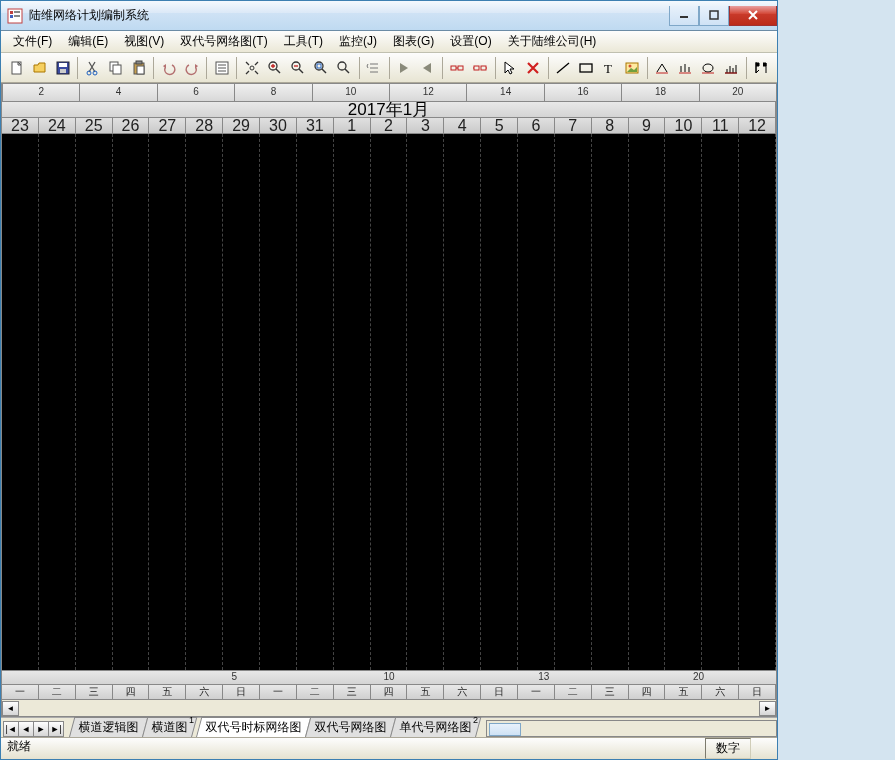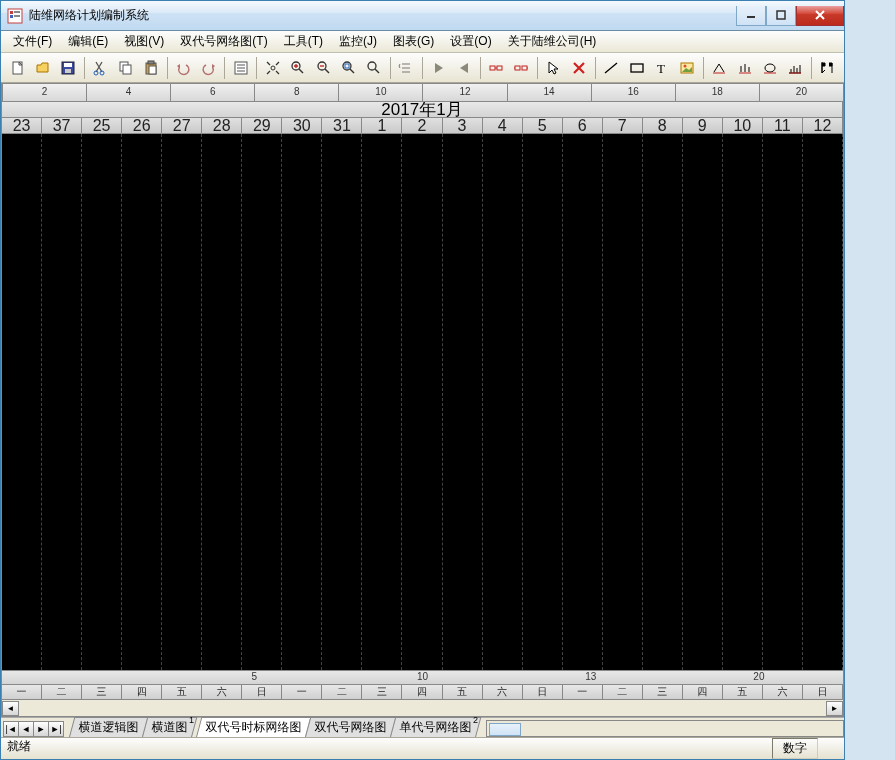"陆维网络计划编制系统" .window { width: 845px -> 778px }
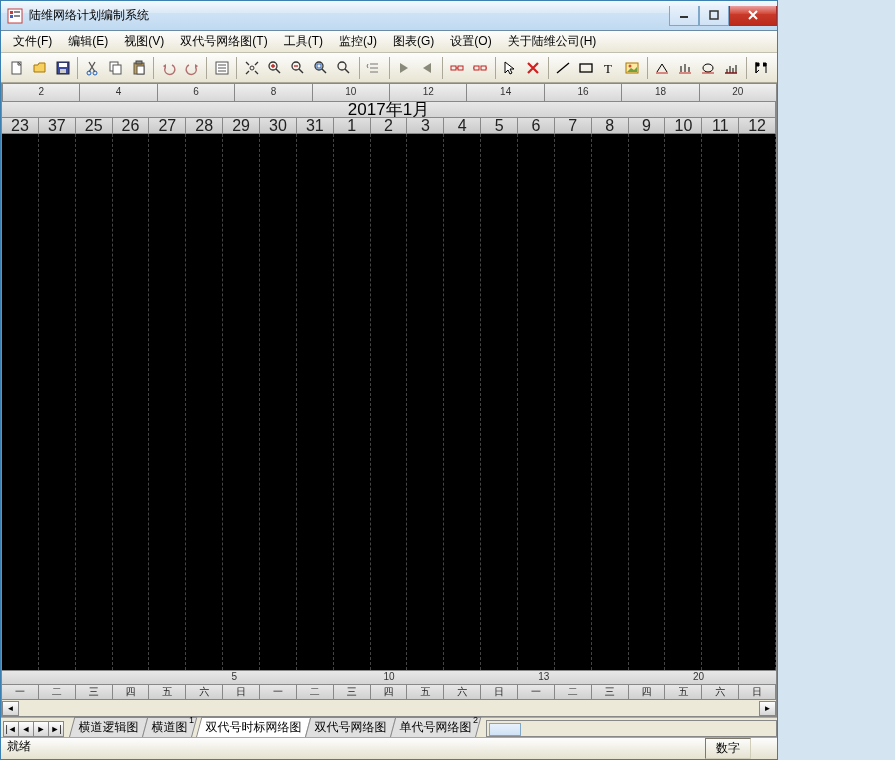"37" div.date-cell { text: 37 -> 24 }
